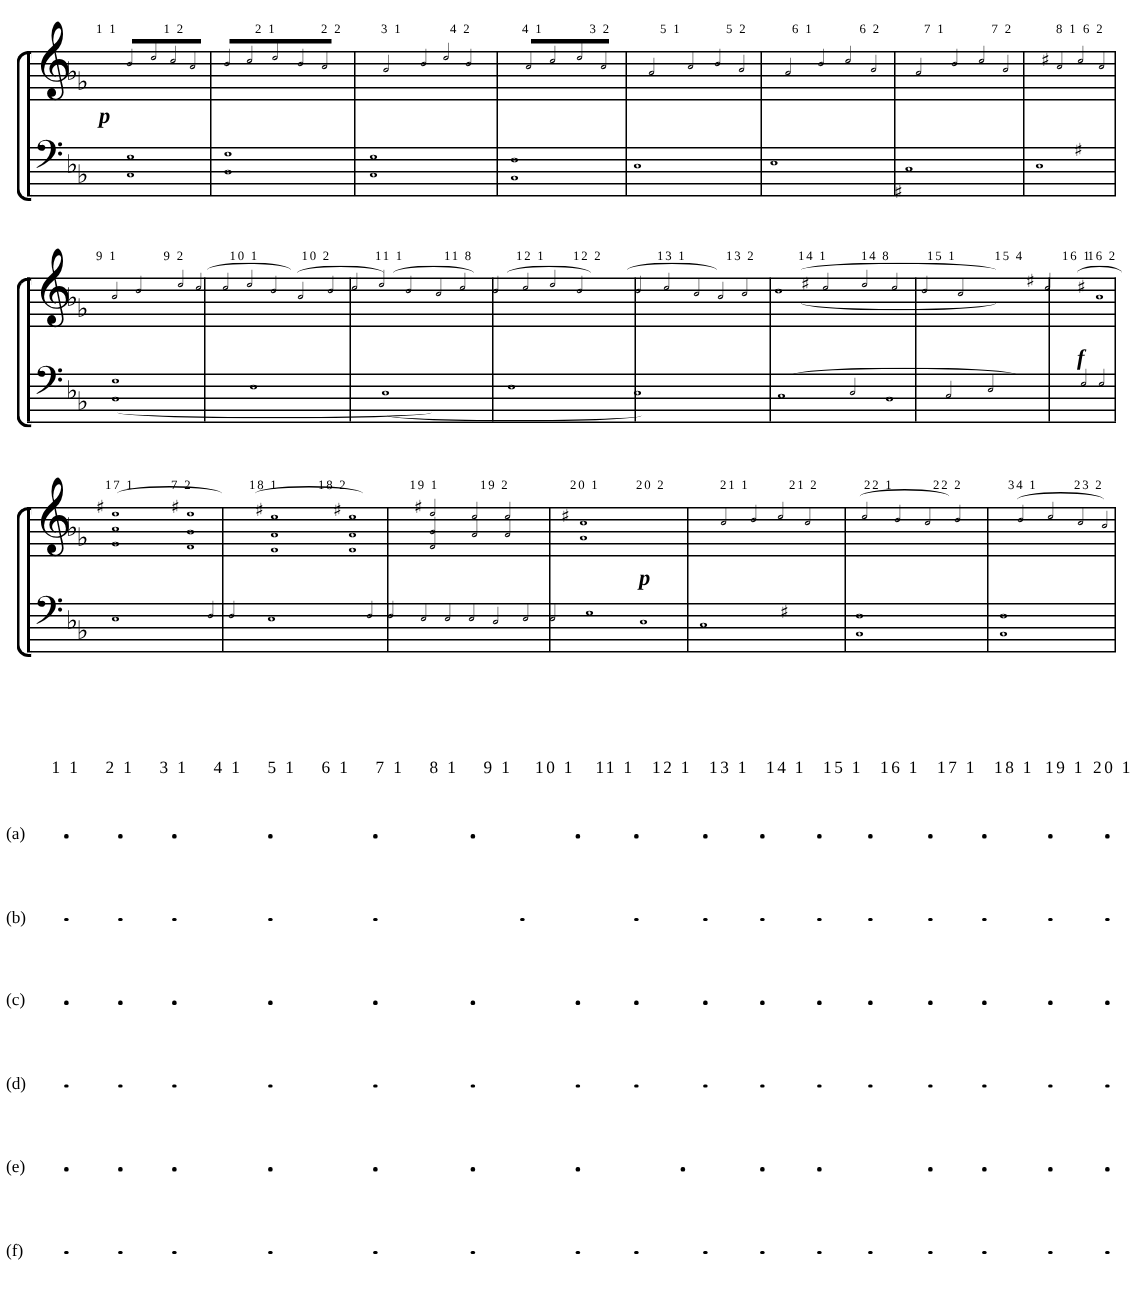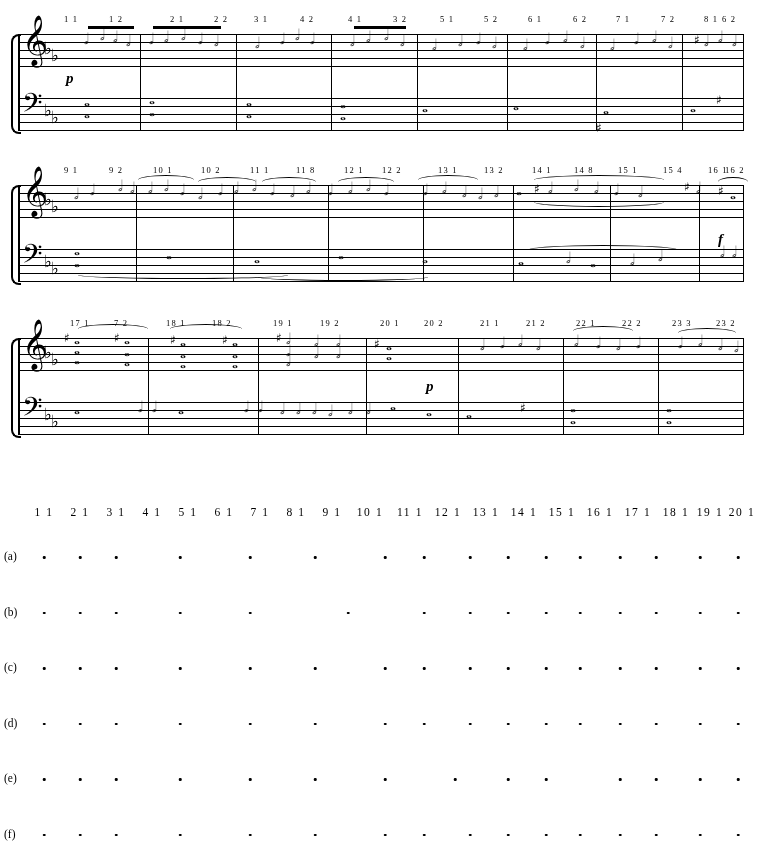"23 3" span.beatlbl { text: 23 3 -> 34 1 }
